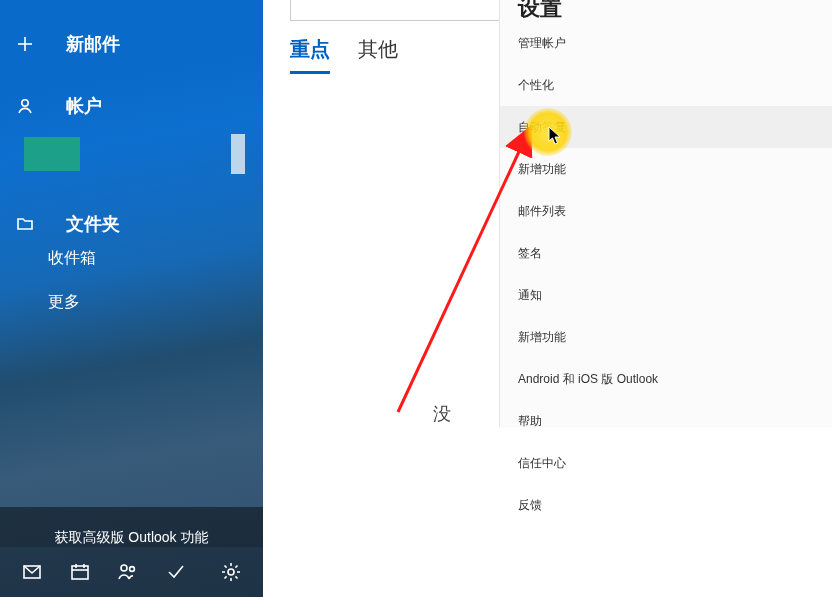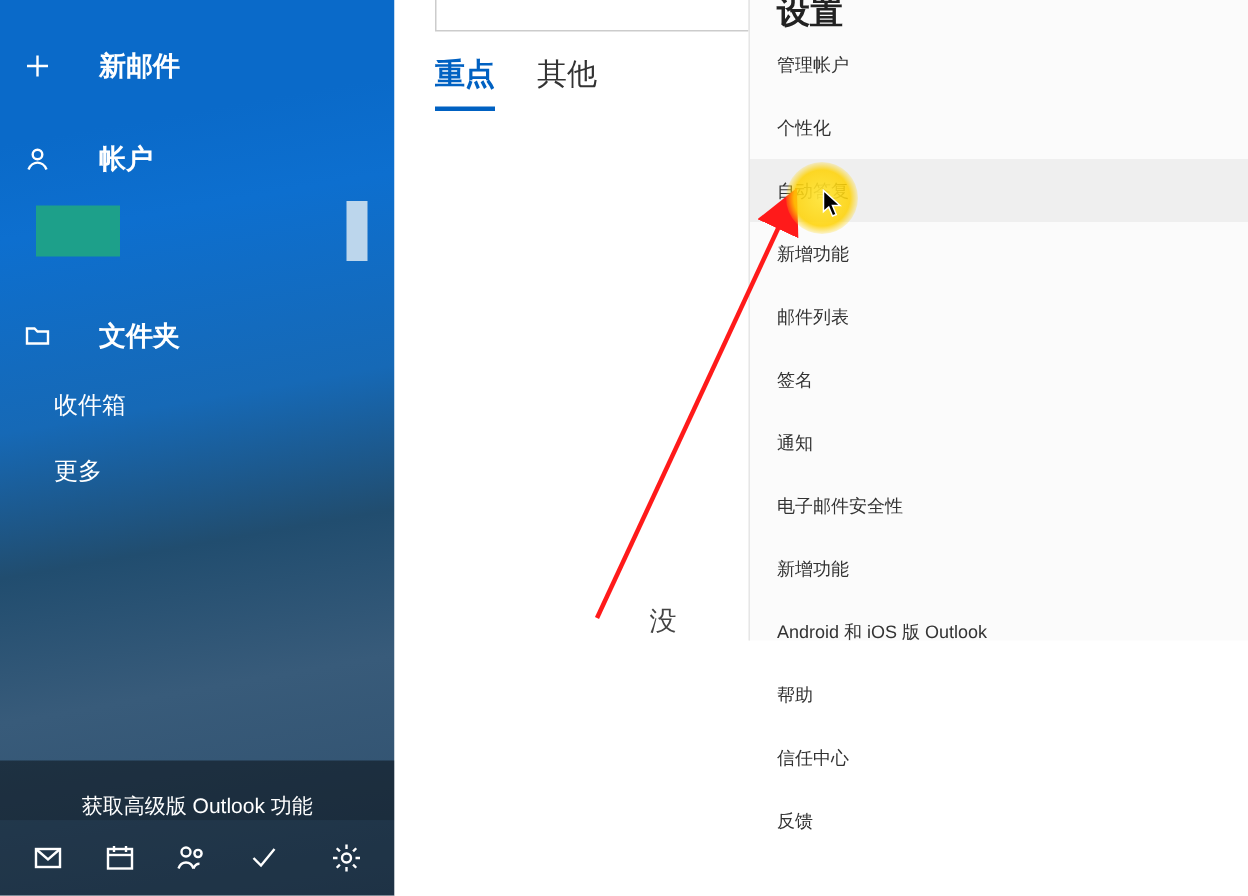"收件箱" .side-sub { align-items: center -> none; padding-left: 36px -> 48px }
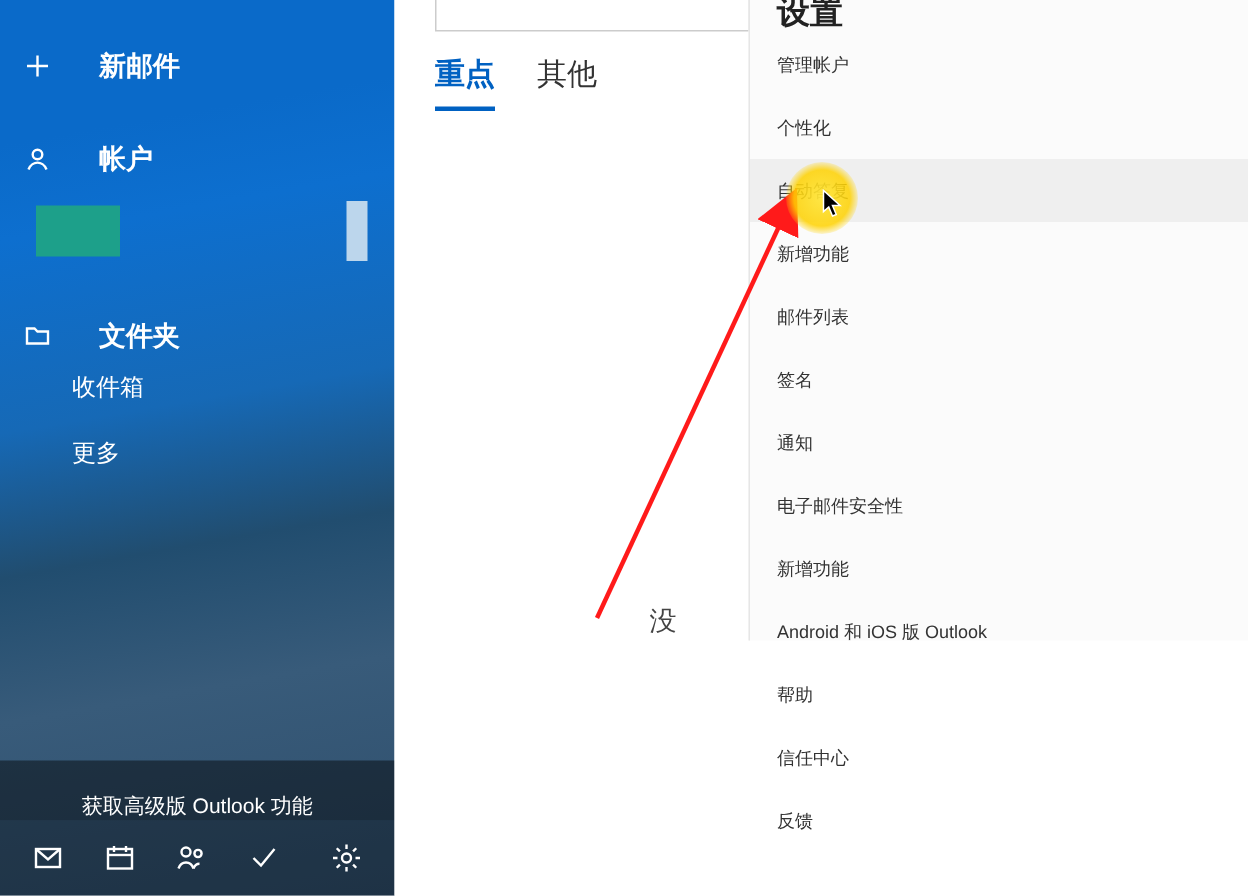"电子邮件安全性" div.item { html: <div><span>电子邮件安全性</span></div> -> none }
